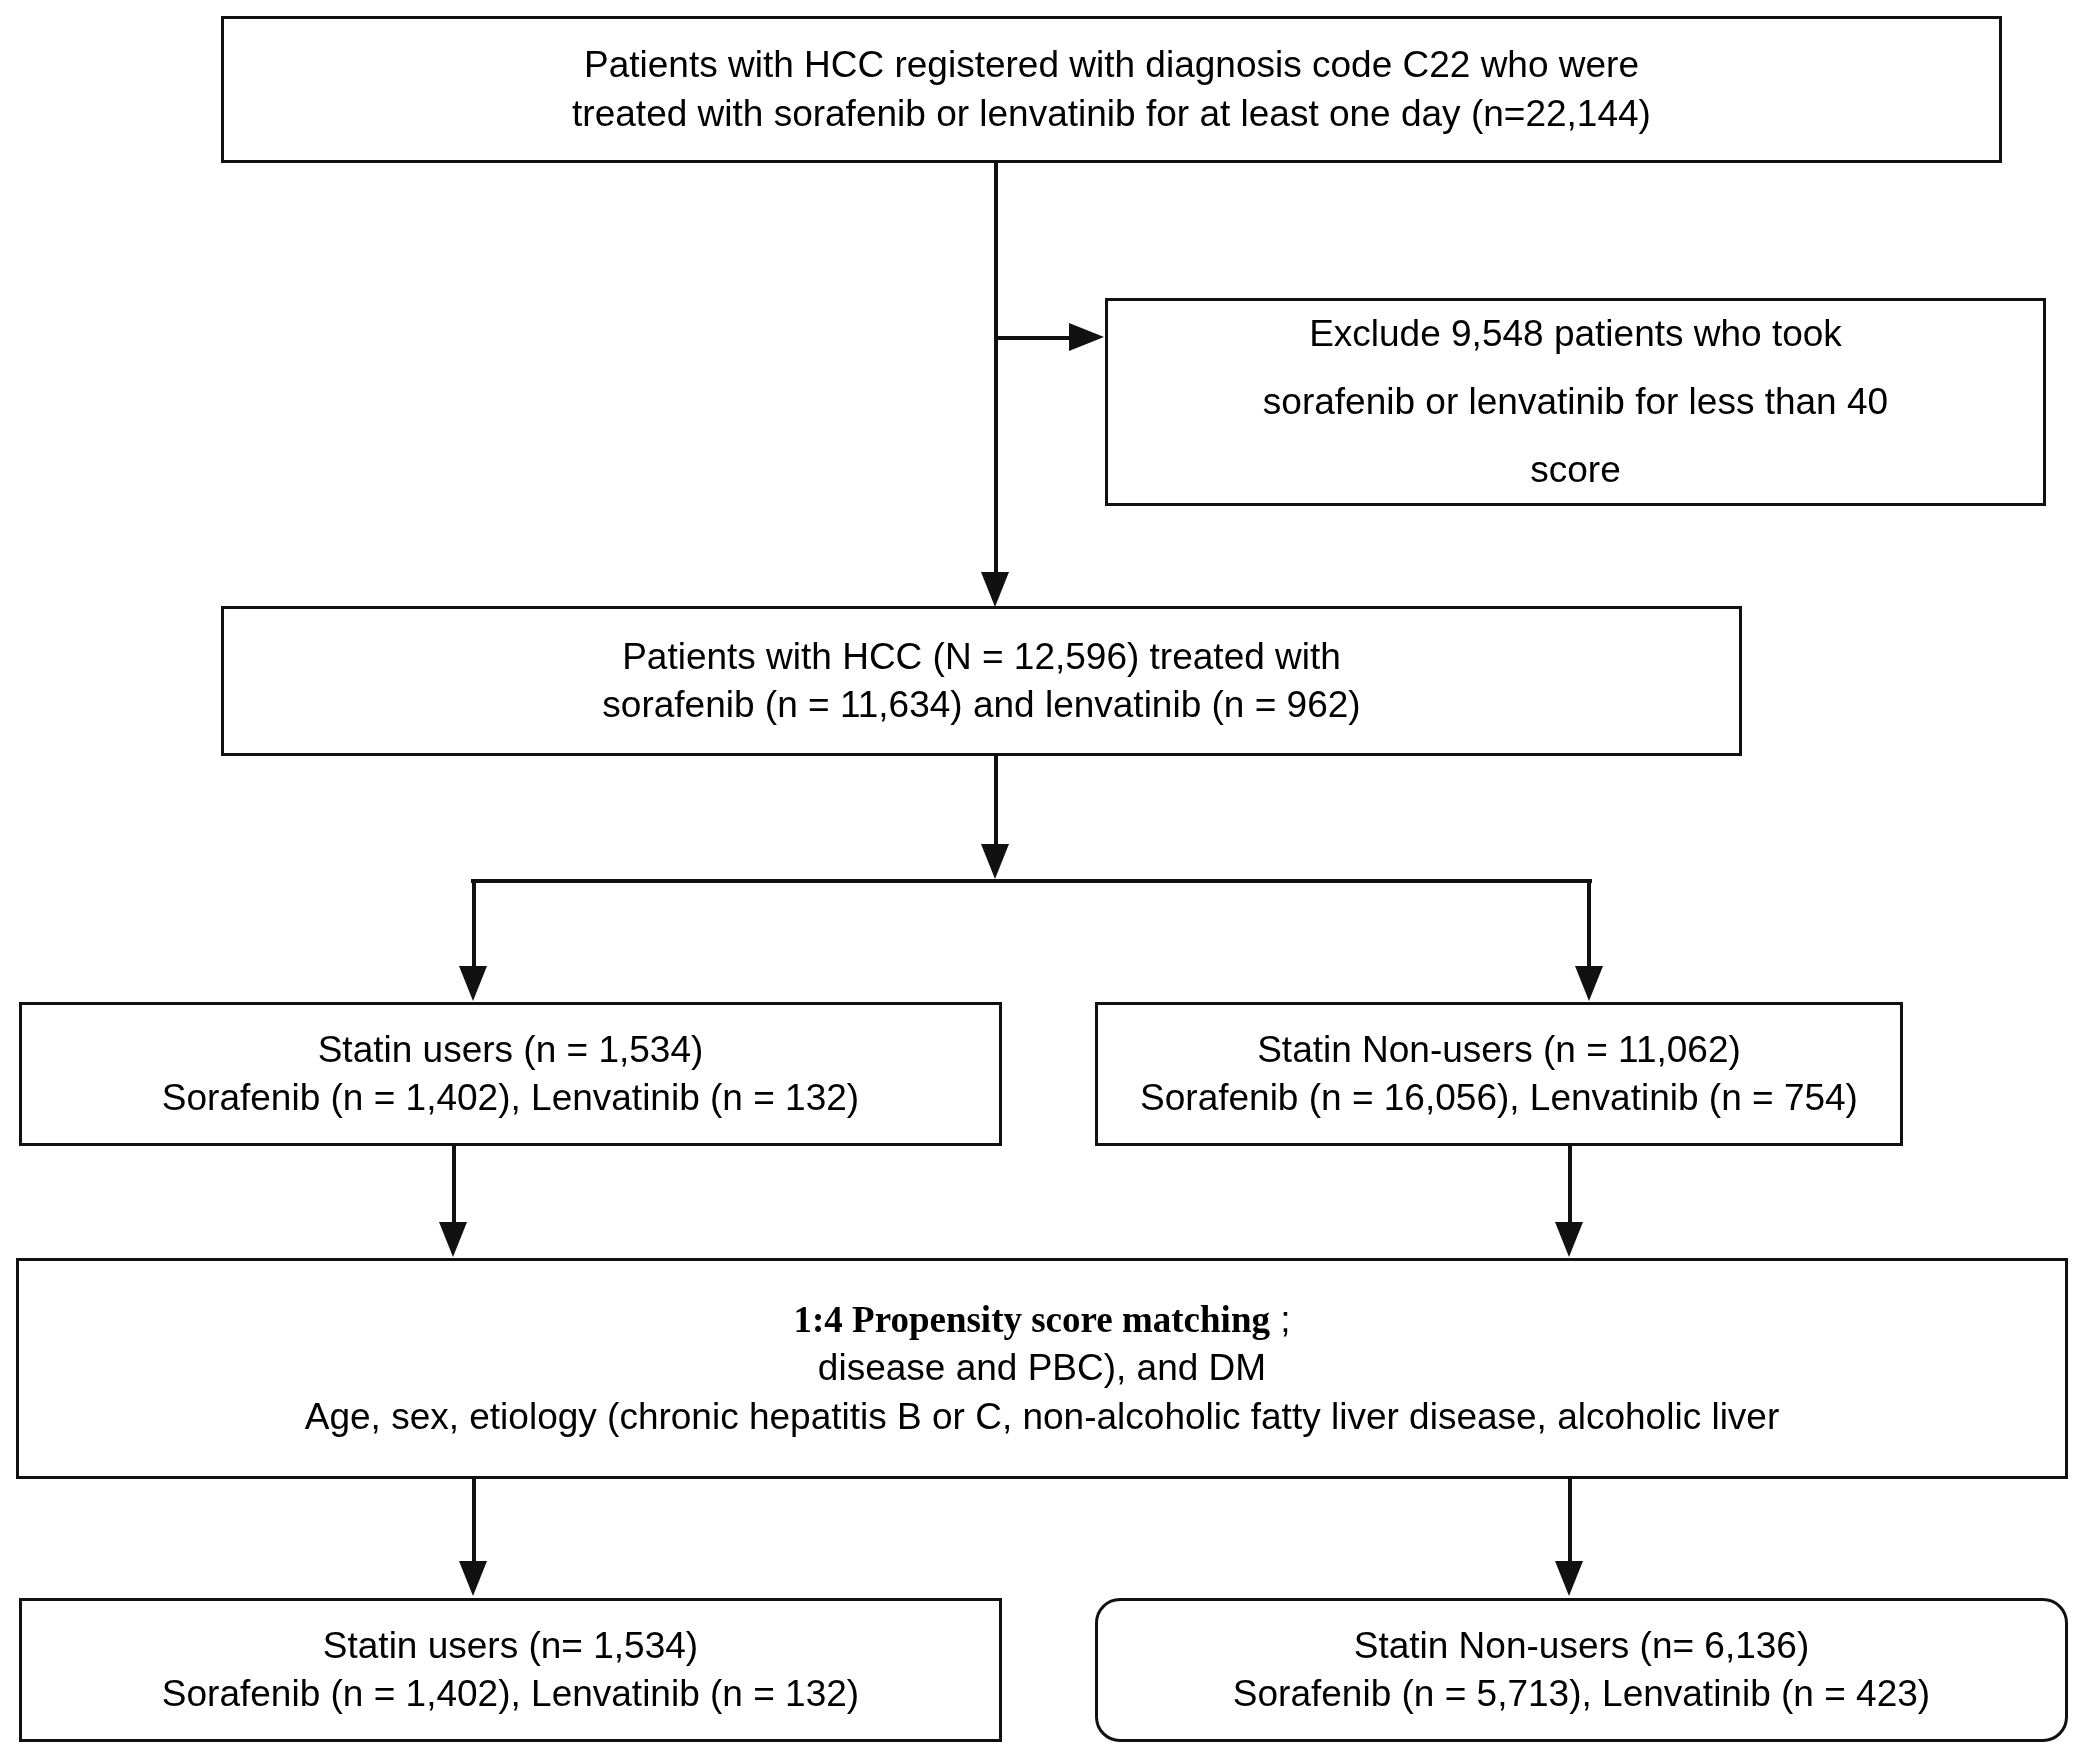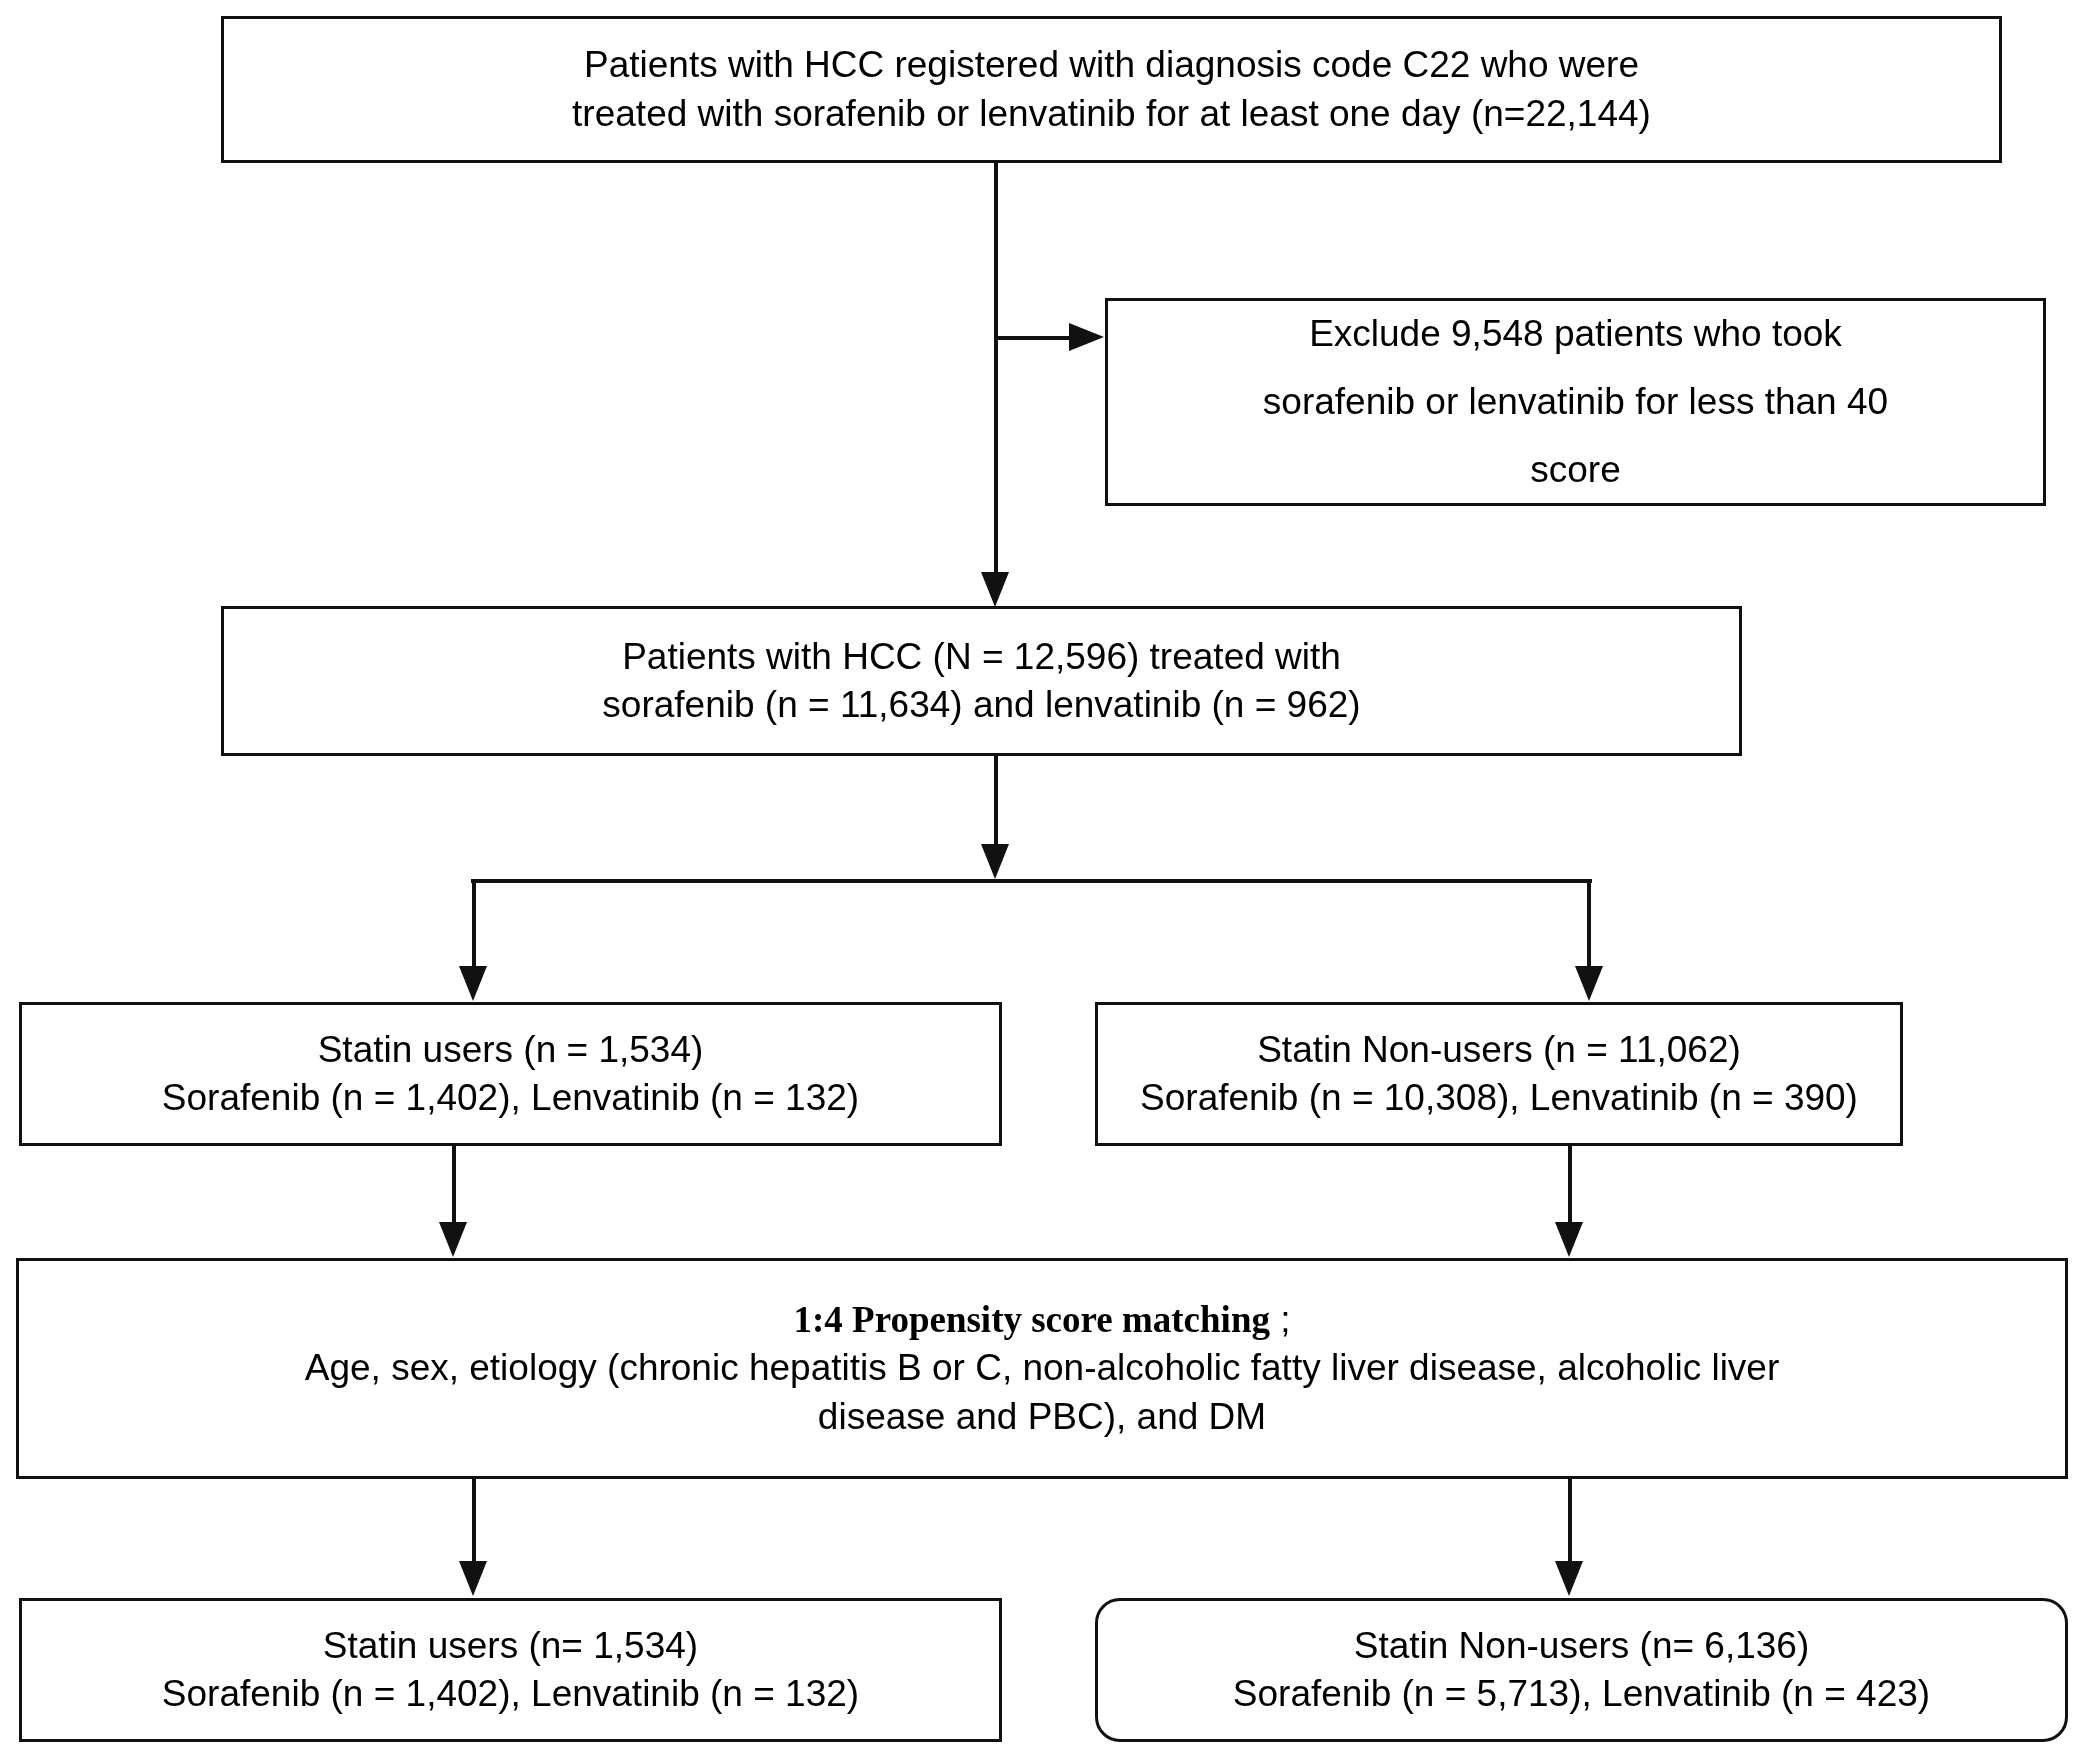"Sorafenib (n = 10,308), Lenvatinib" span.line { text: 10,308), Lenvatinib (n =  390 -> 16,056), Lenvatinib (n =  754 }
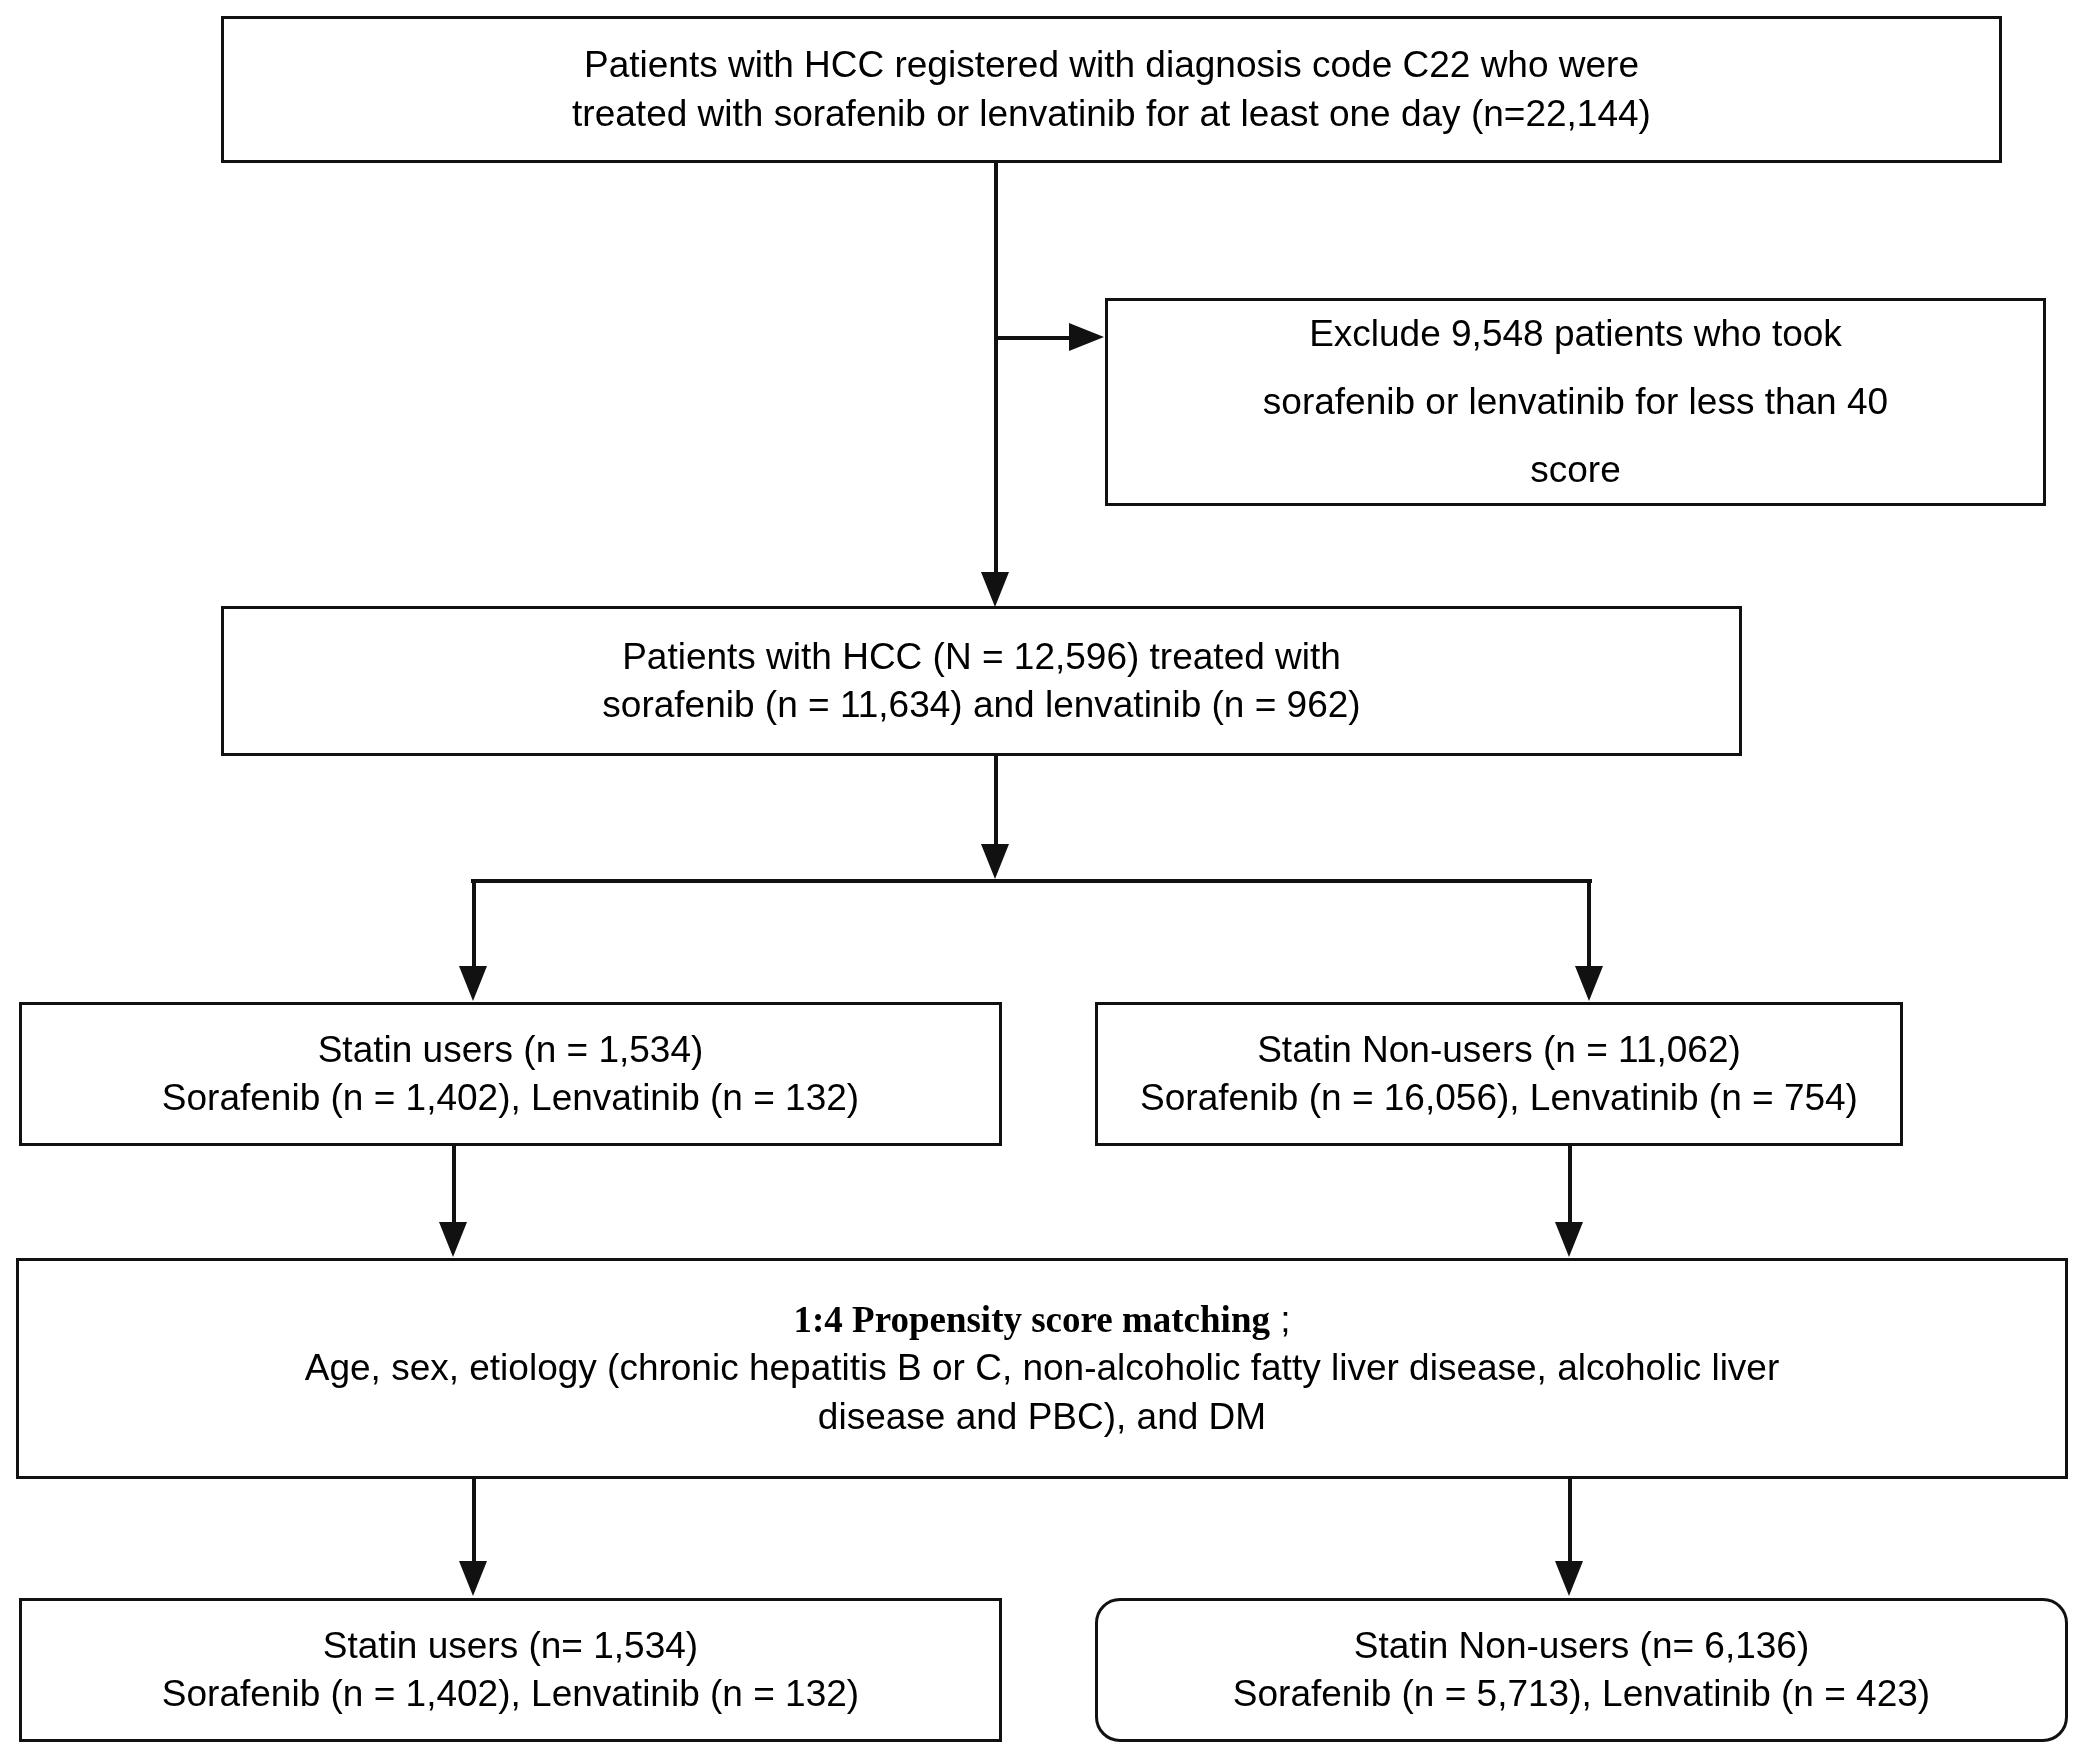"Age, sex, etiology (chronic hepatitis" span.line { order: before "disease and PBC), and DM" -> after "disease and PBC), and DM" }
